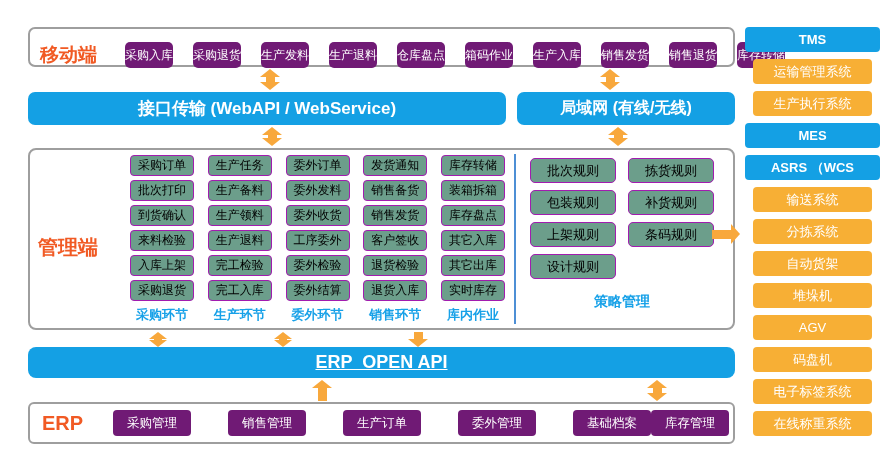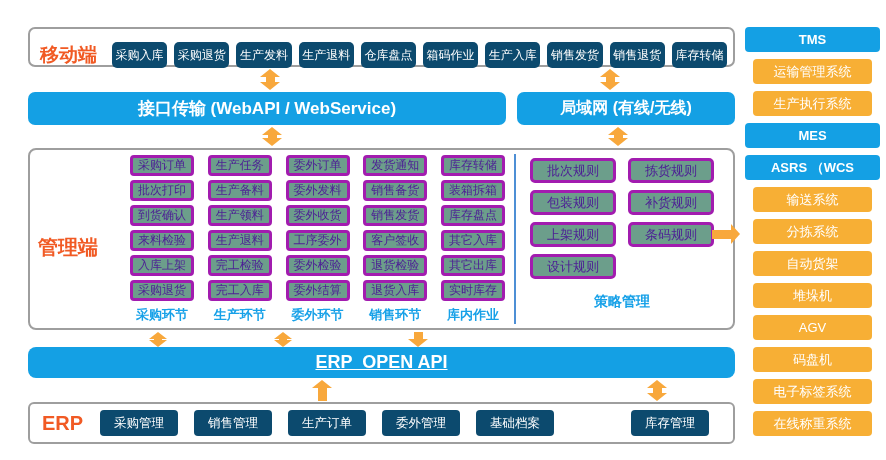"采购入库" .chip-blue { background: #0c4a6e -> #701a75; margin-left: none -> 13px }
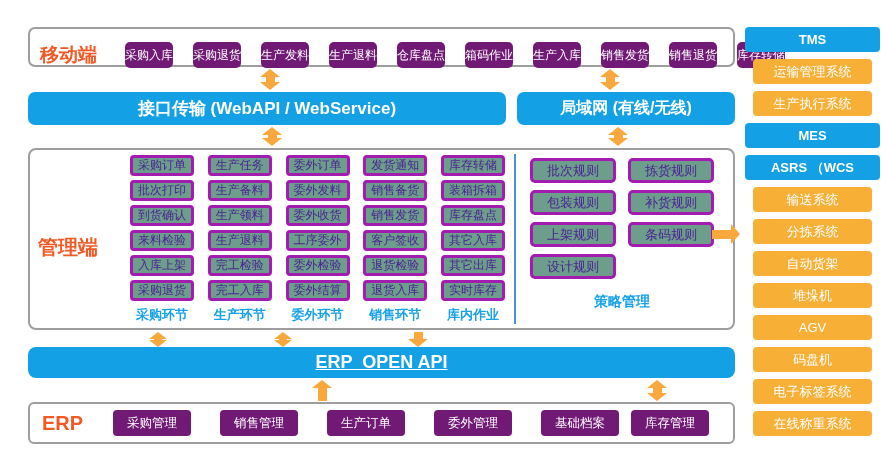"采购订单" .chip-green { border: 3px solid #a21caf -> 1px solid #a21caf; color: #4c1d95 -> #000000 }
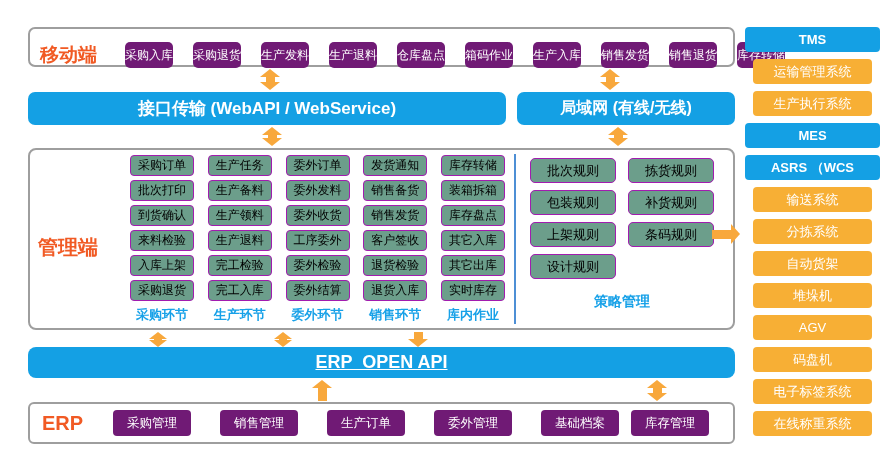"采购管理" .erp-chips { gap: 16px -> 24px }
